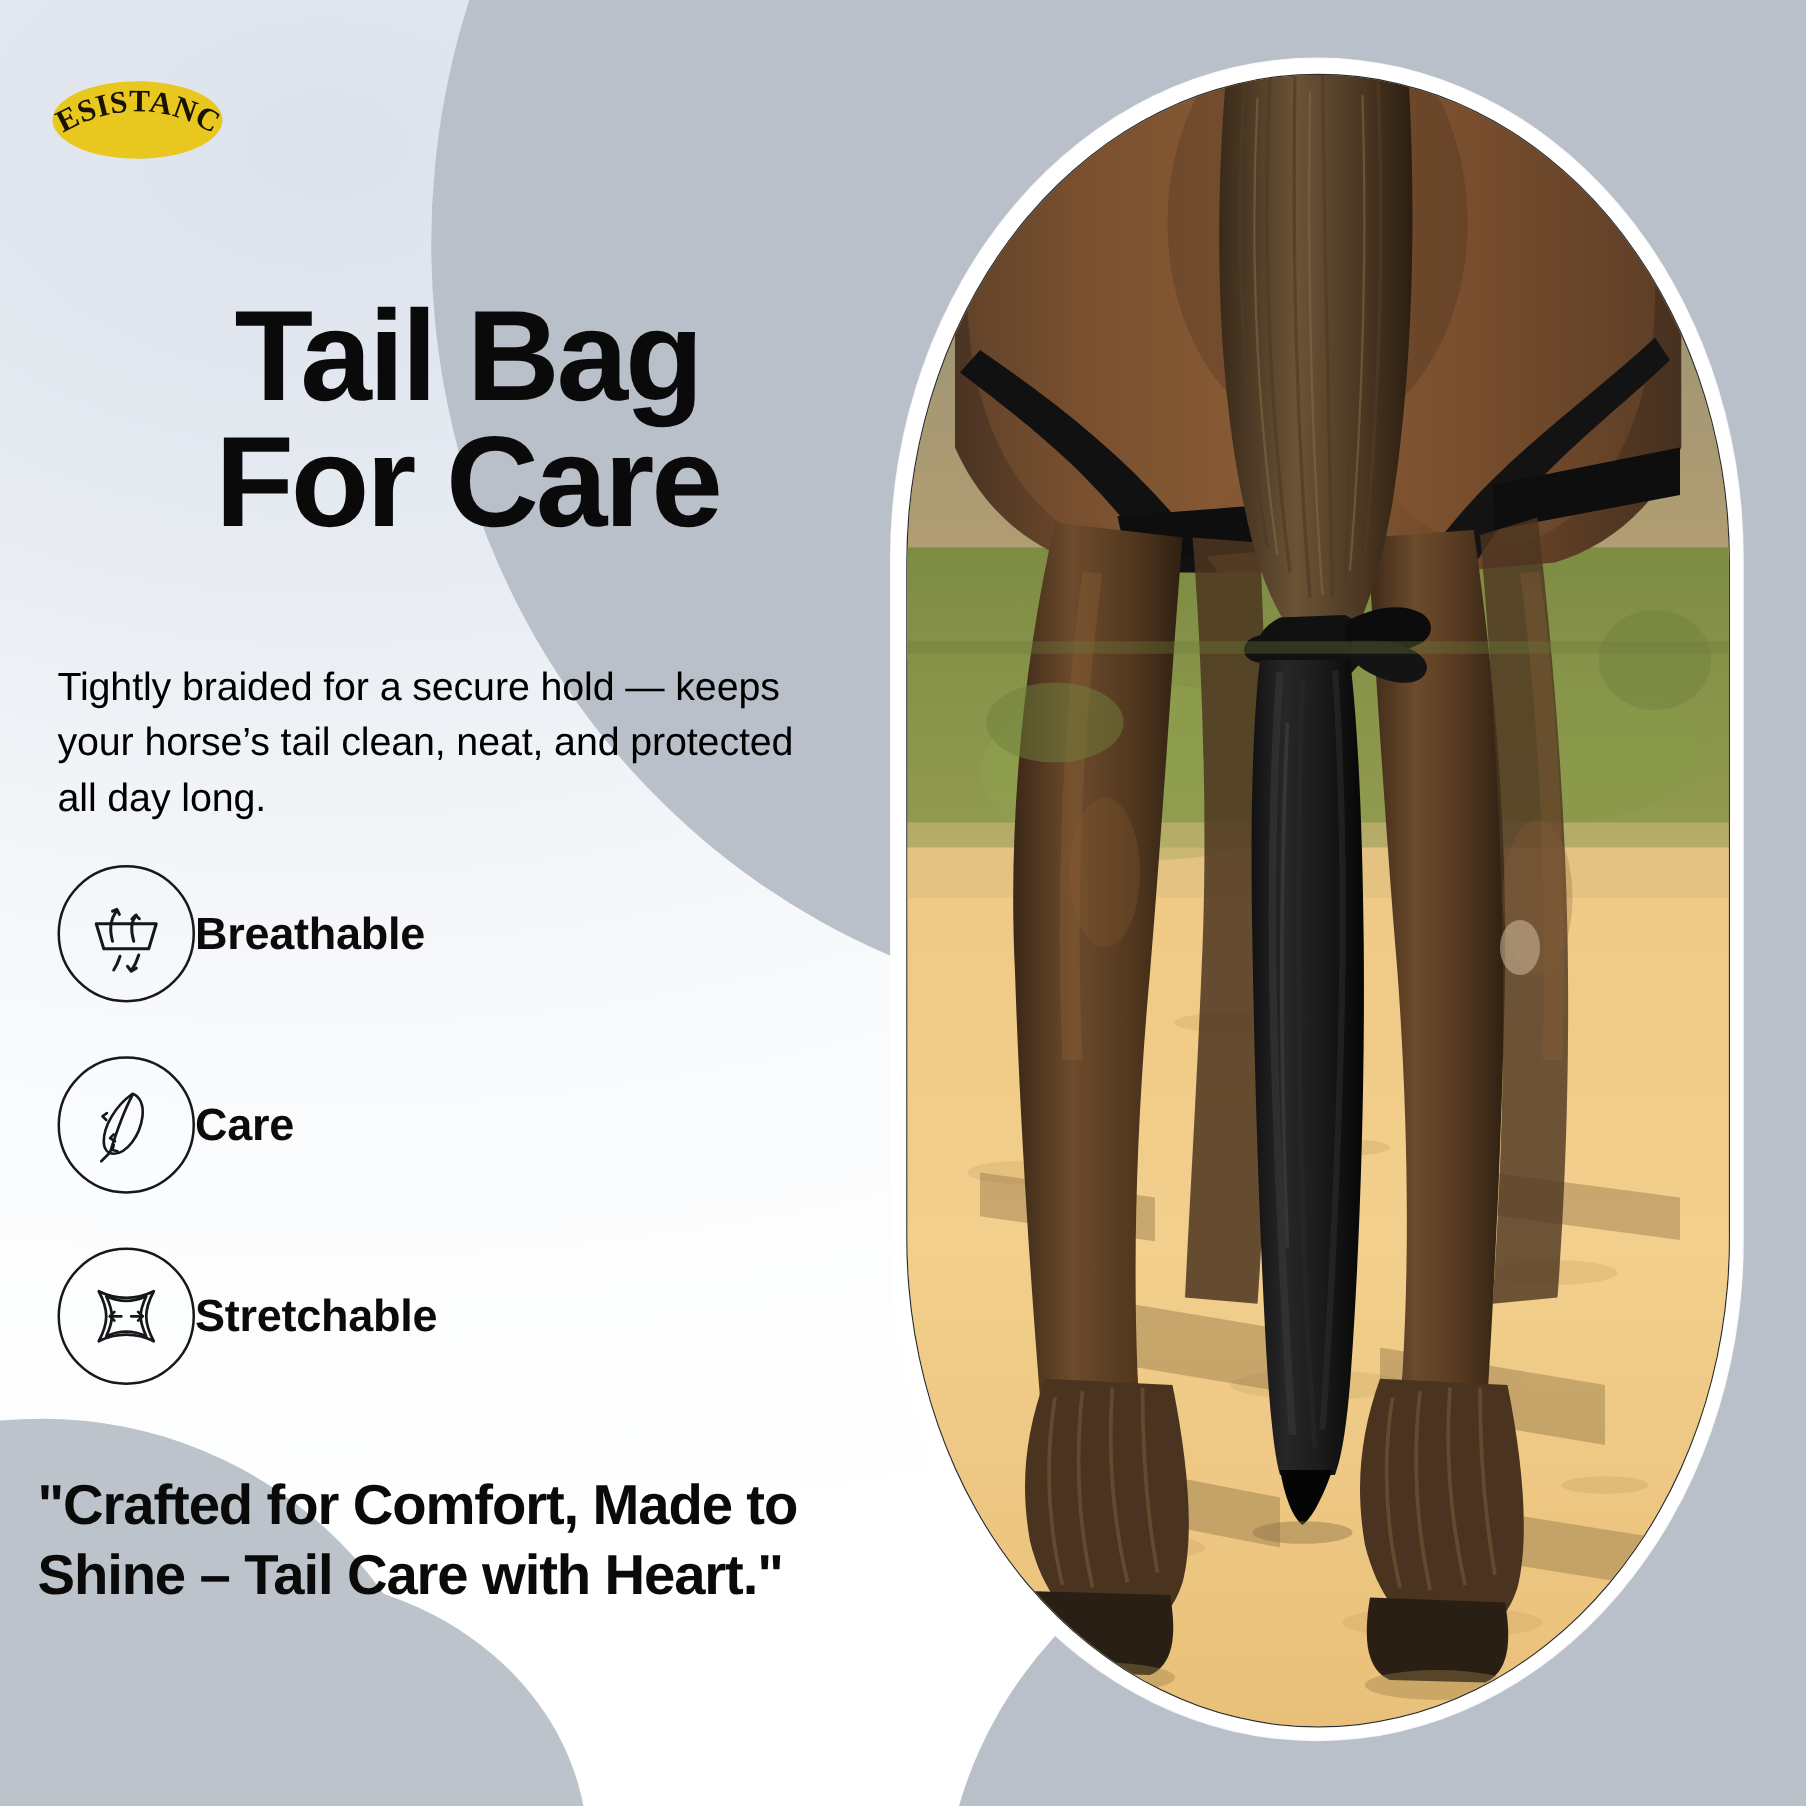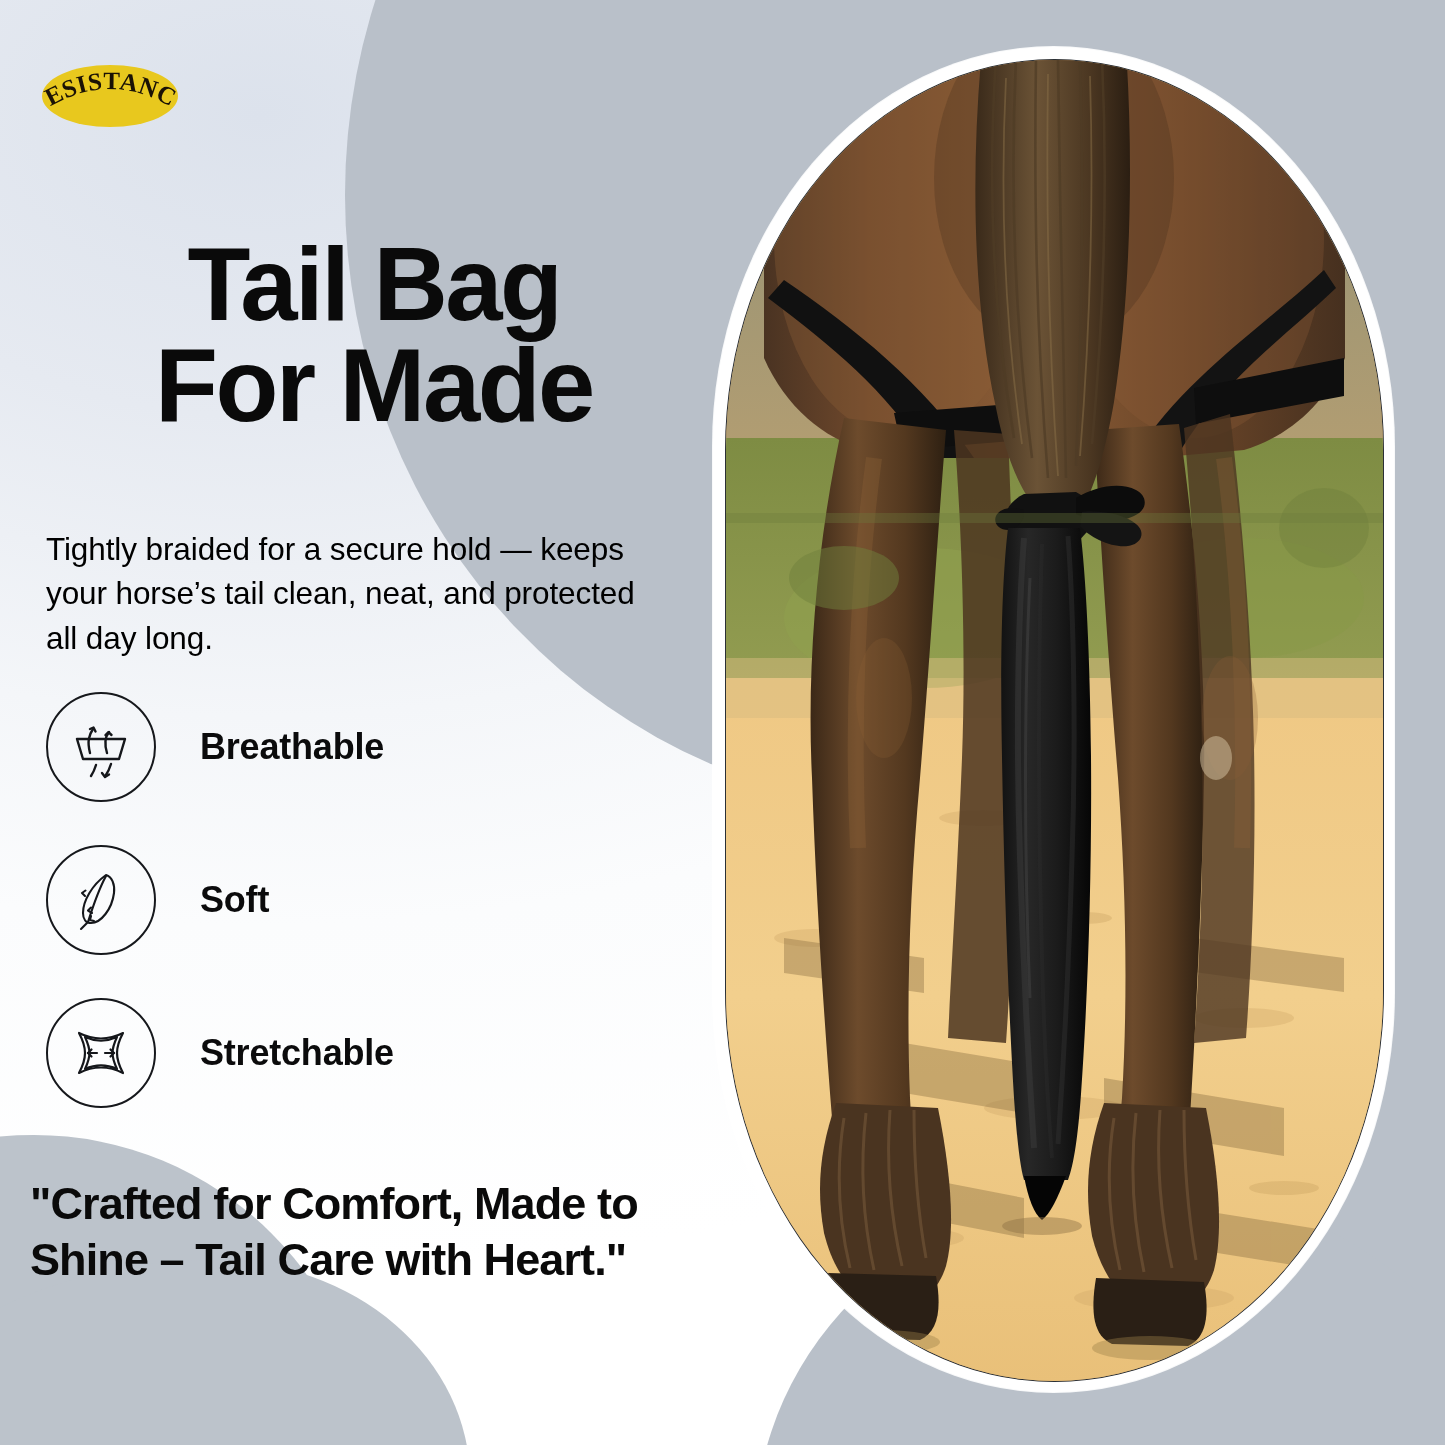"For Made" span.l2 { text: Made -> Care }
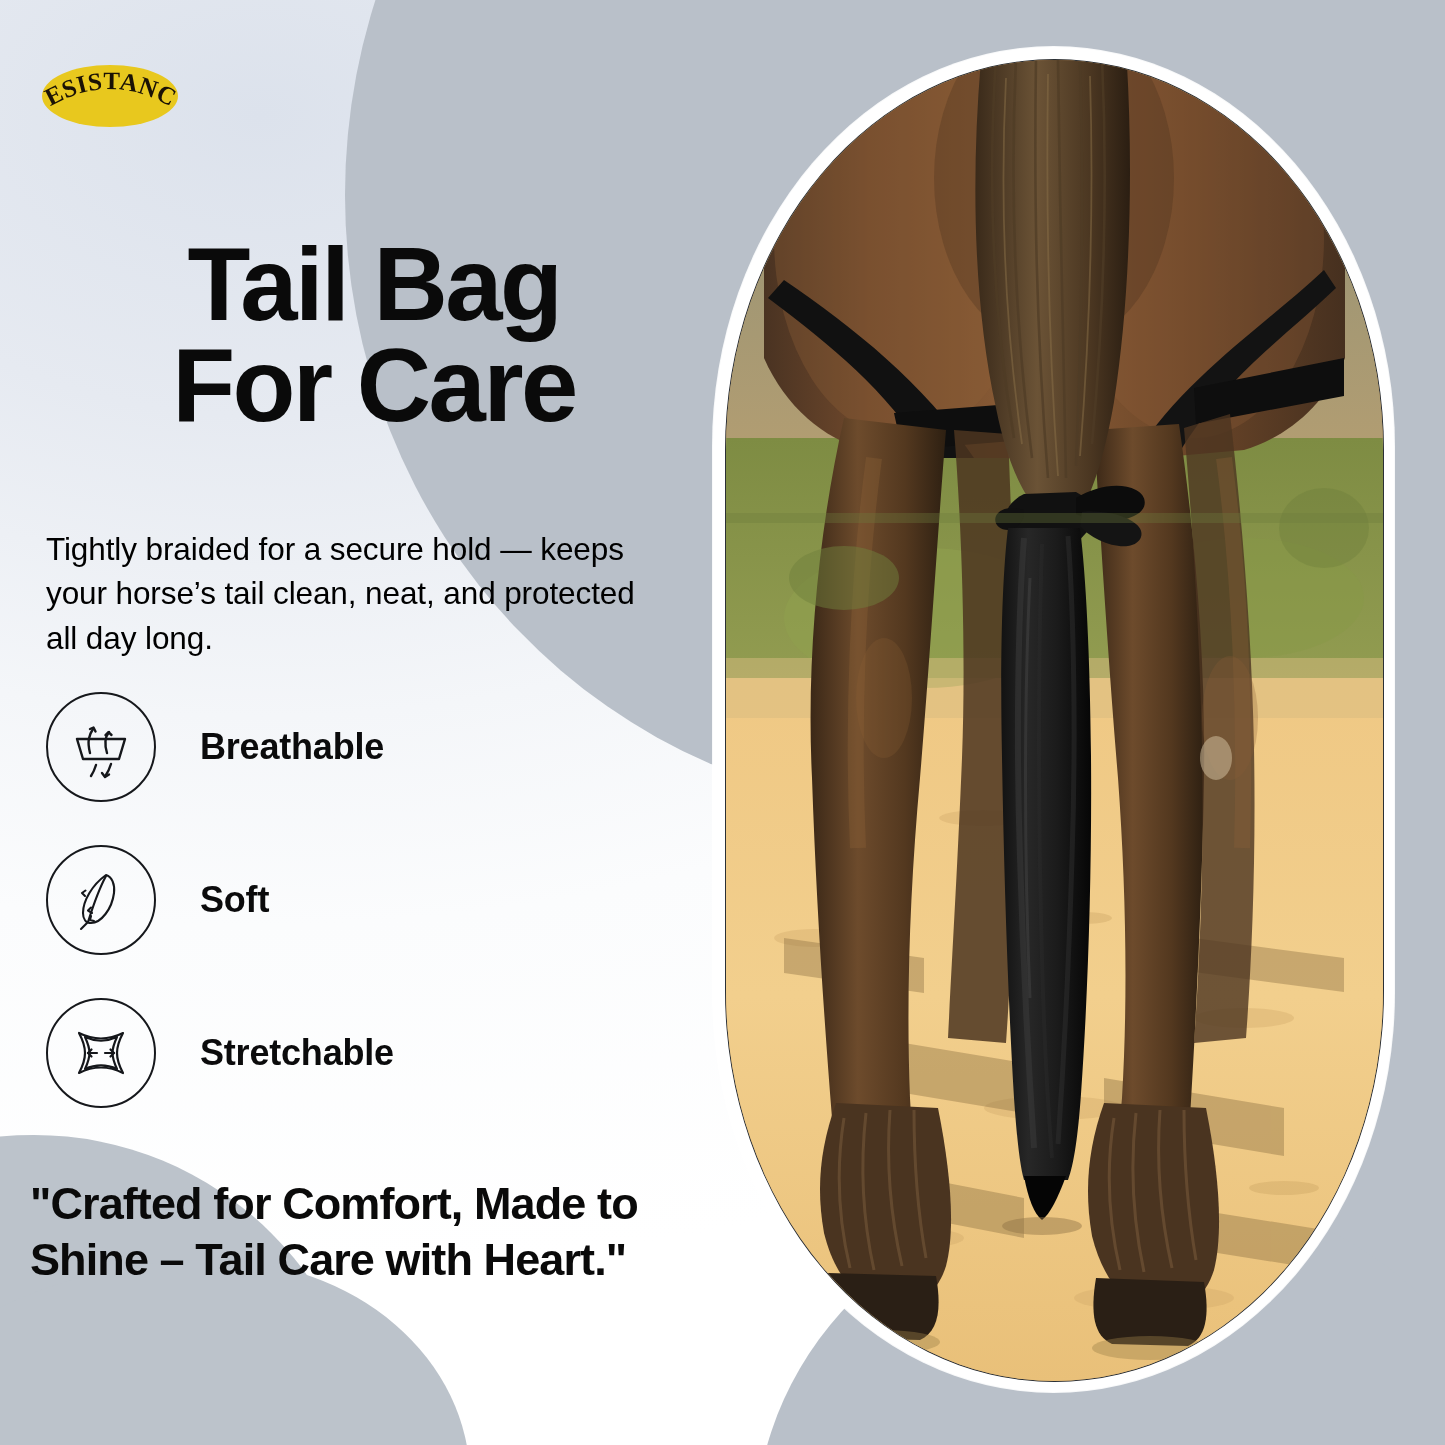"Breathable" .flabel { margin-left: 44px -> none }
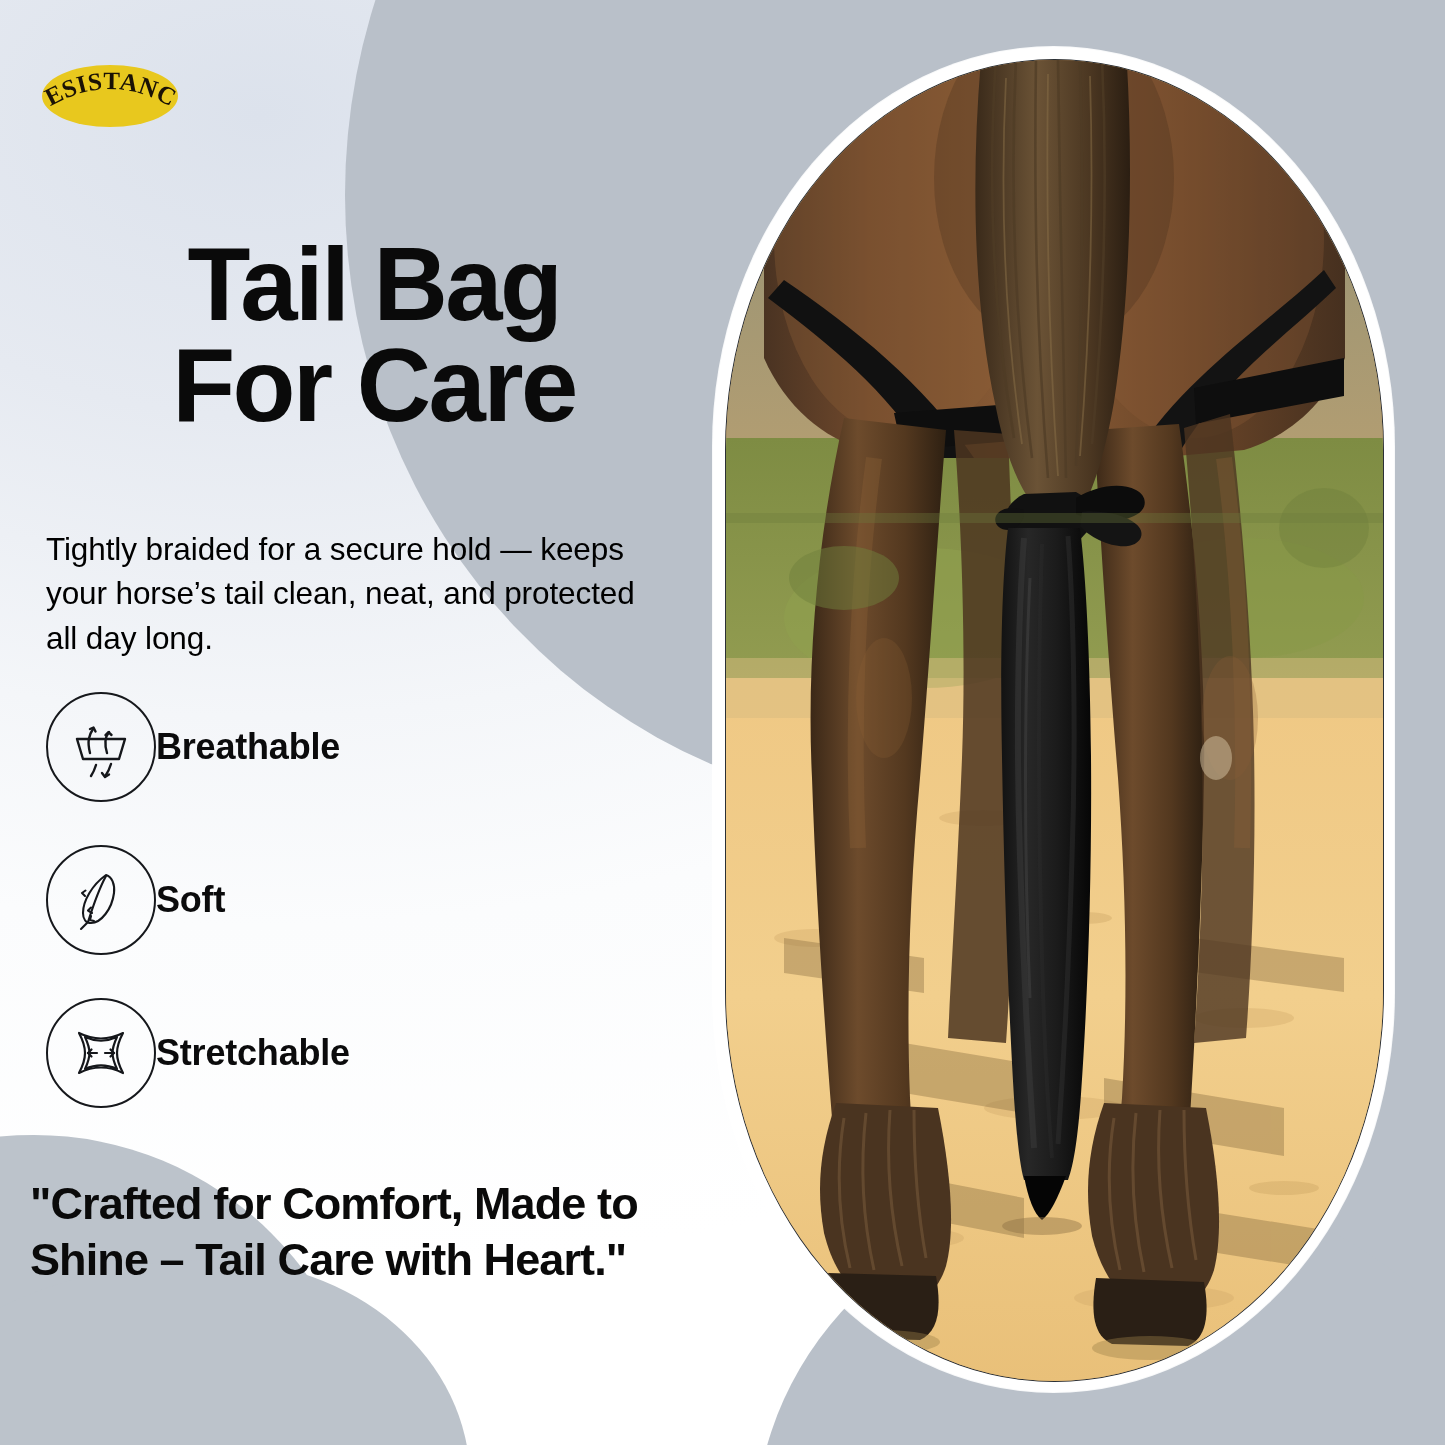"Soft" div.flabel { text: Soft -> Care }
